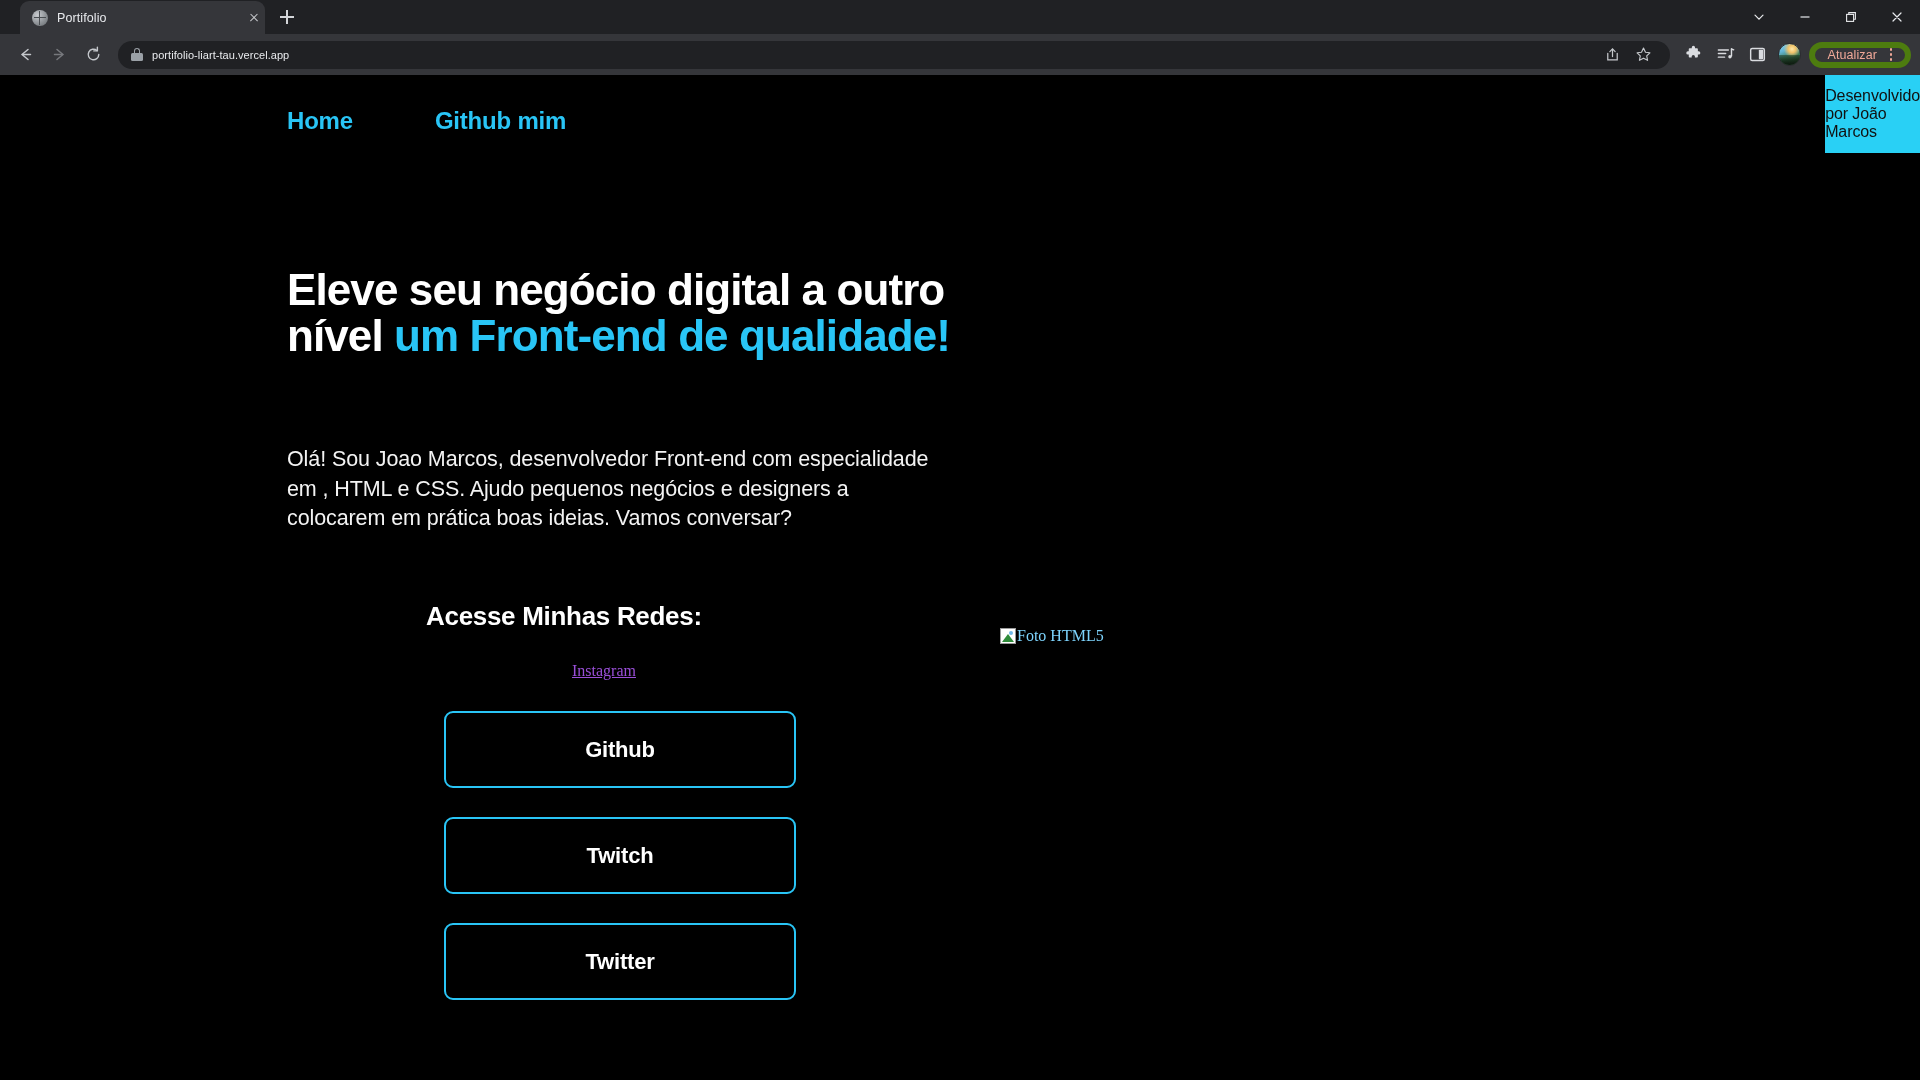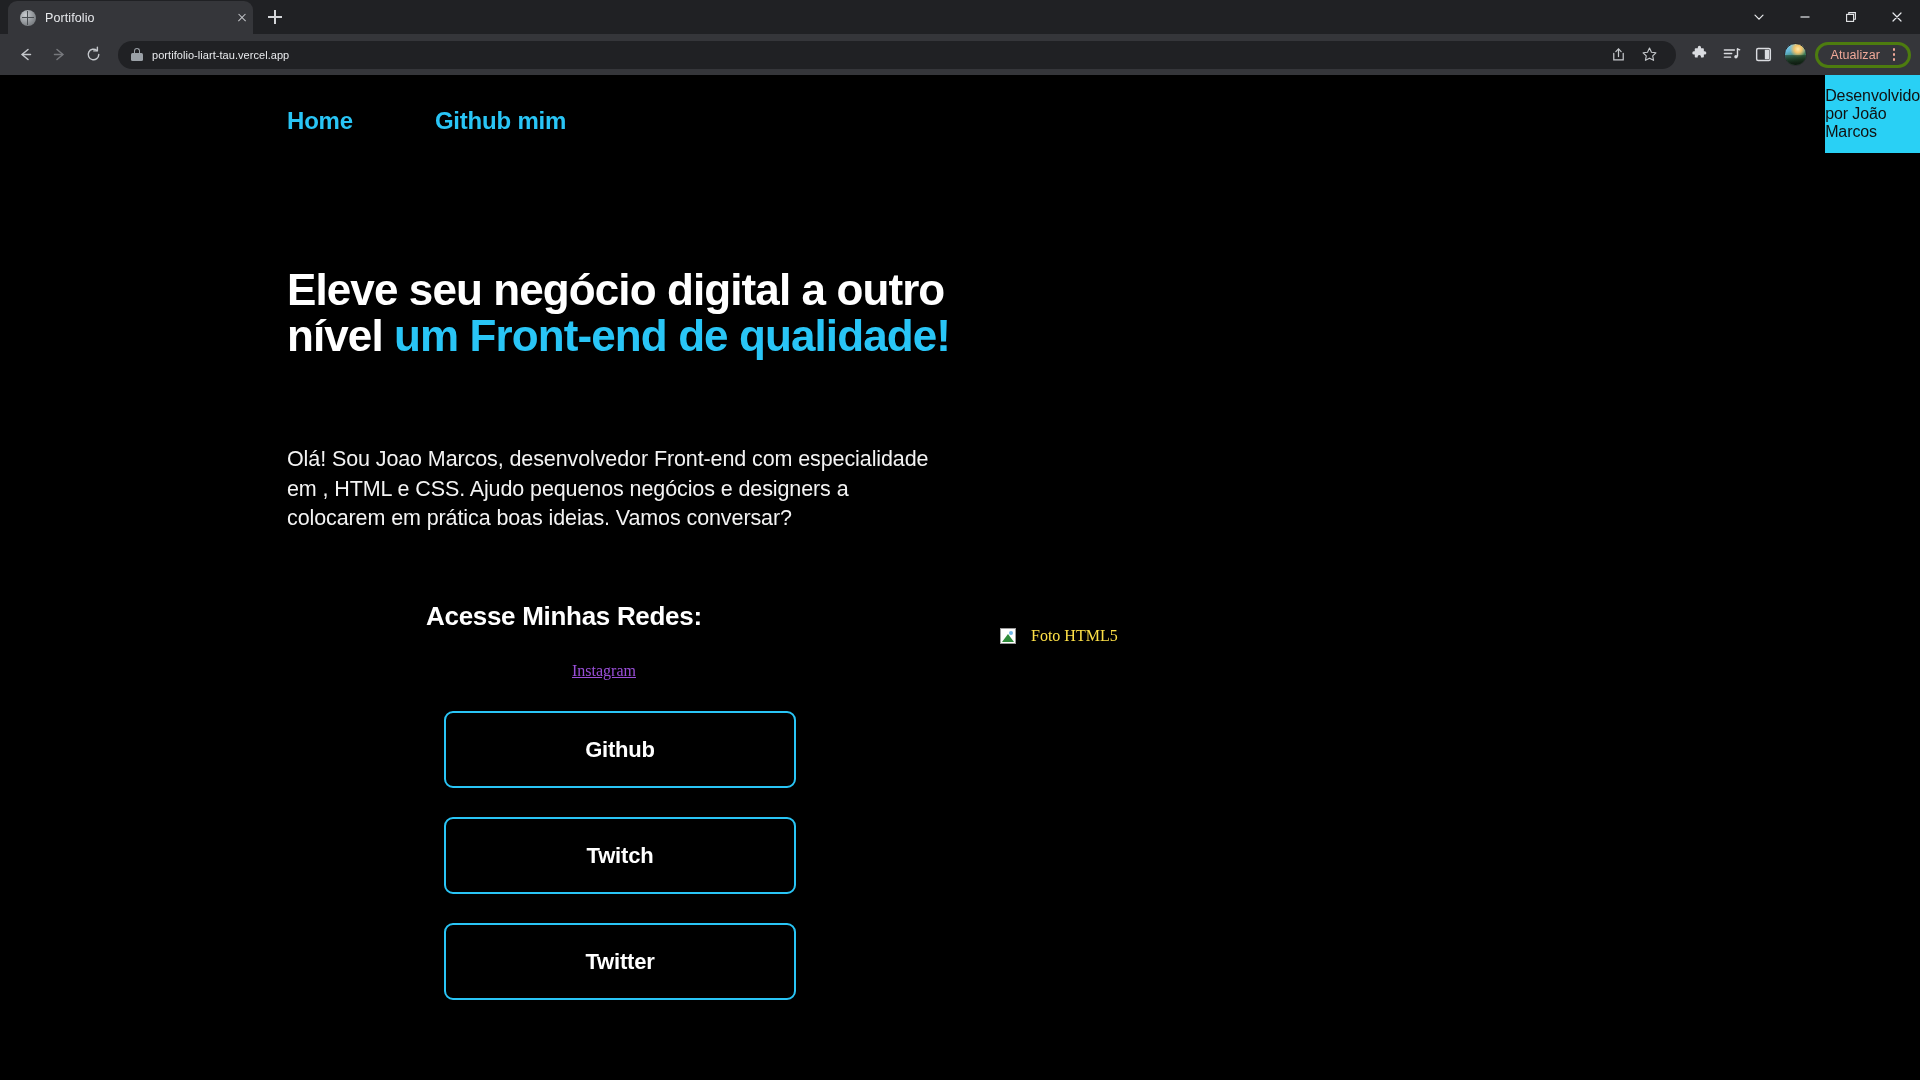"Portifolio" .tab { margin-left: none -> 12px }
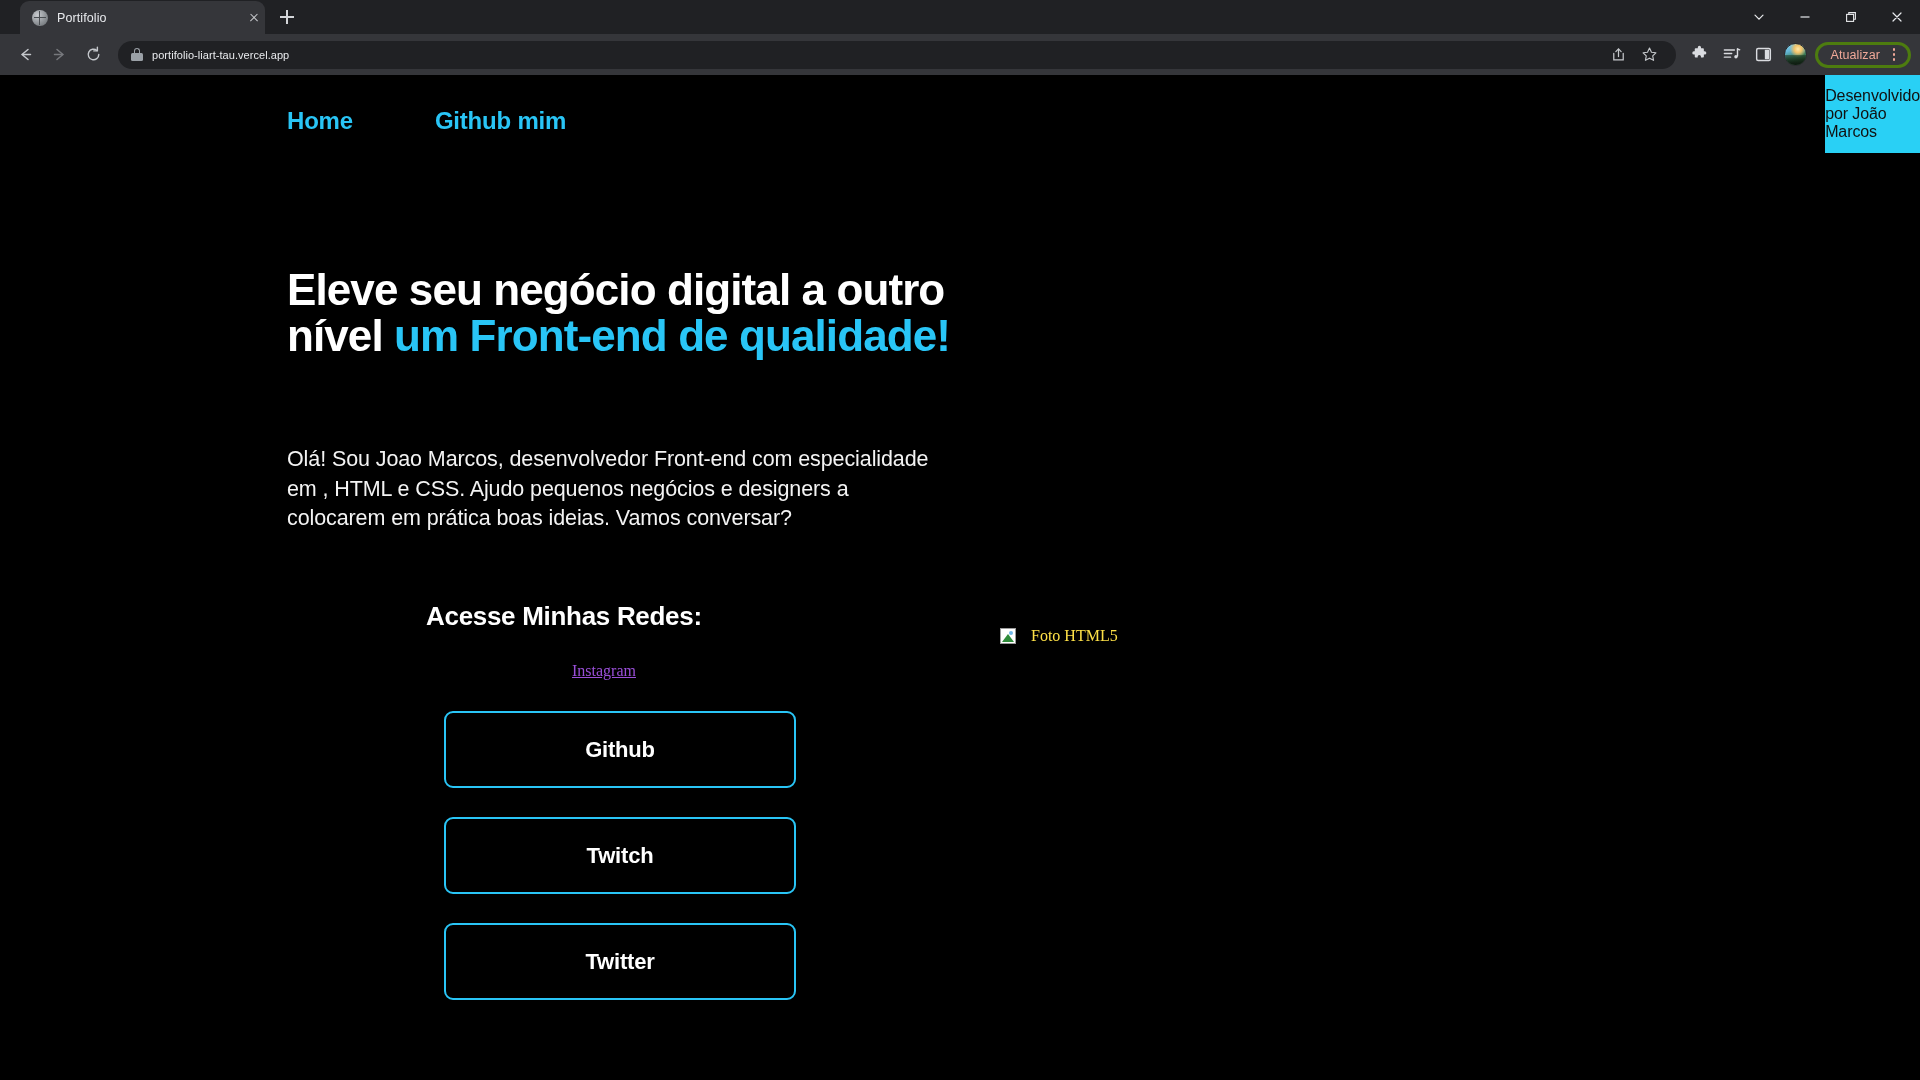"Atualizar" .update-pill { border: 3px solid #4d7c0f -> 6px solid #4d7c0f }
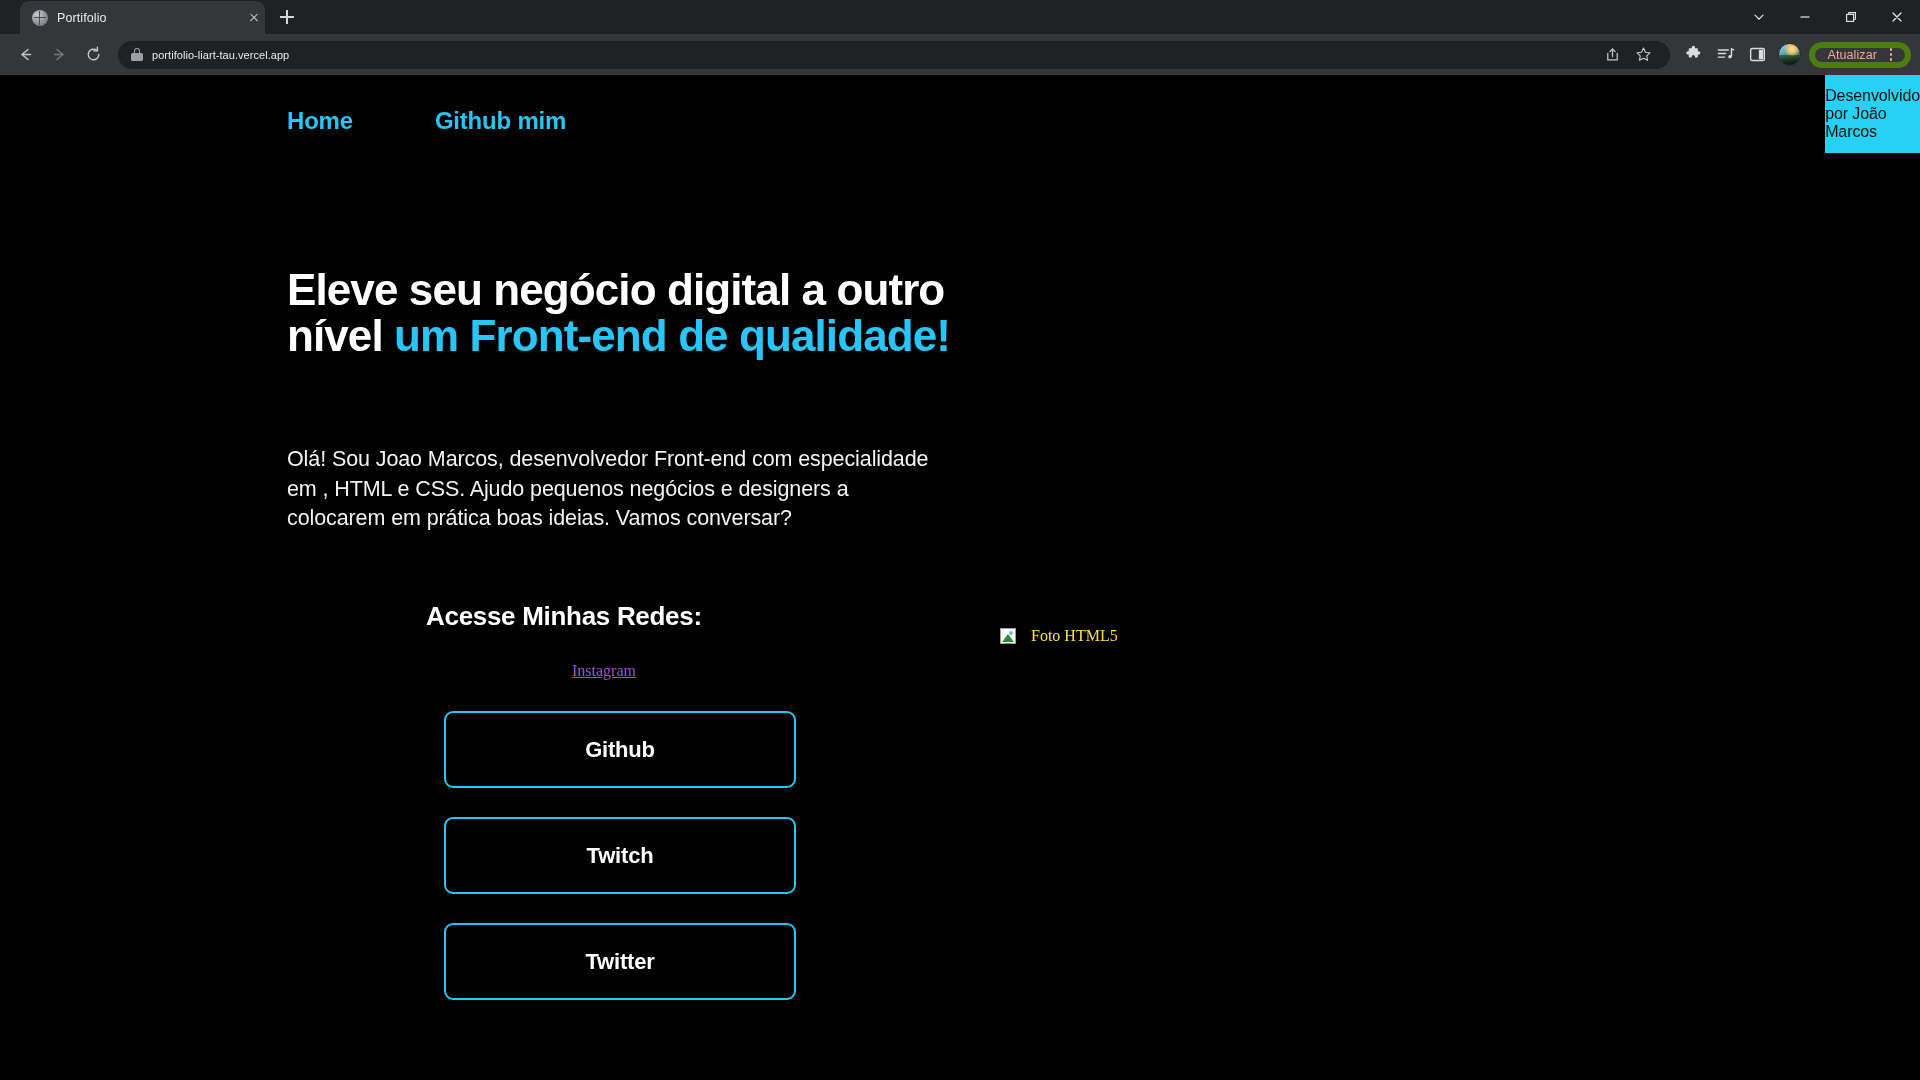"Foto HTML5" .broken-img-alt { color: #fde047 -> #7dd3fc; padding-left: 14px -> none }
